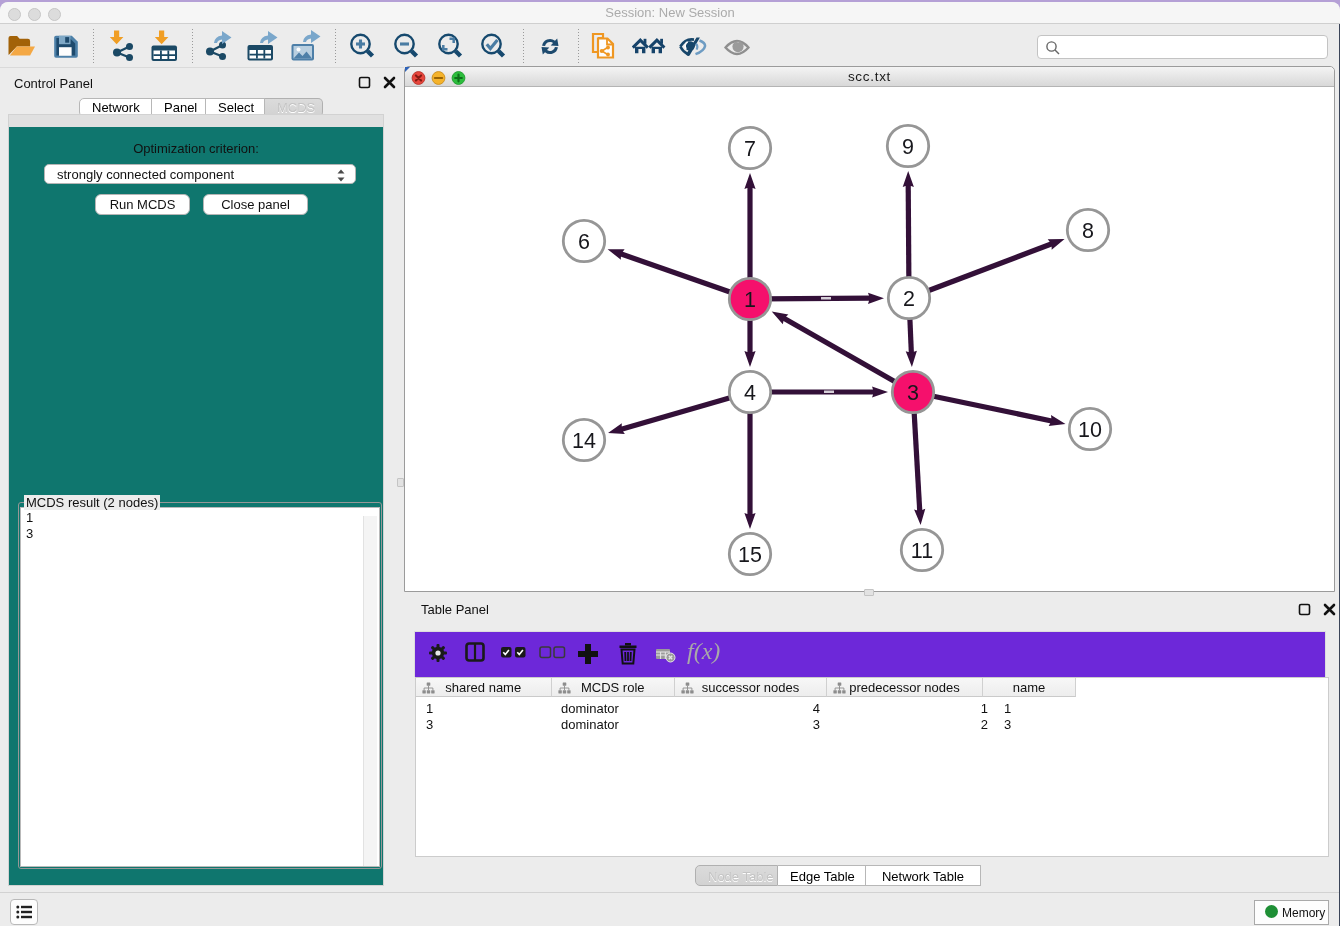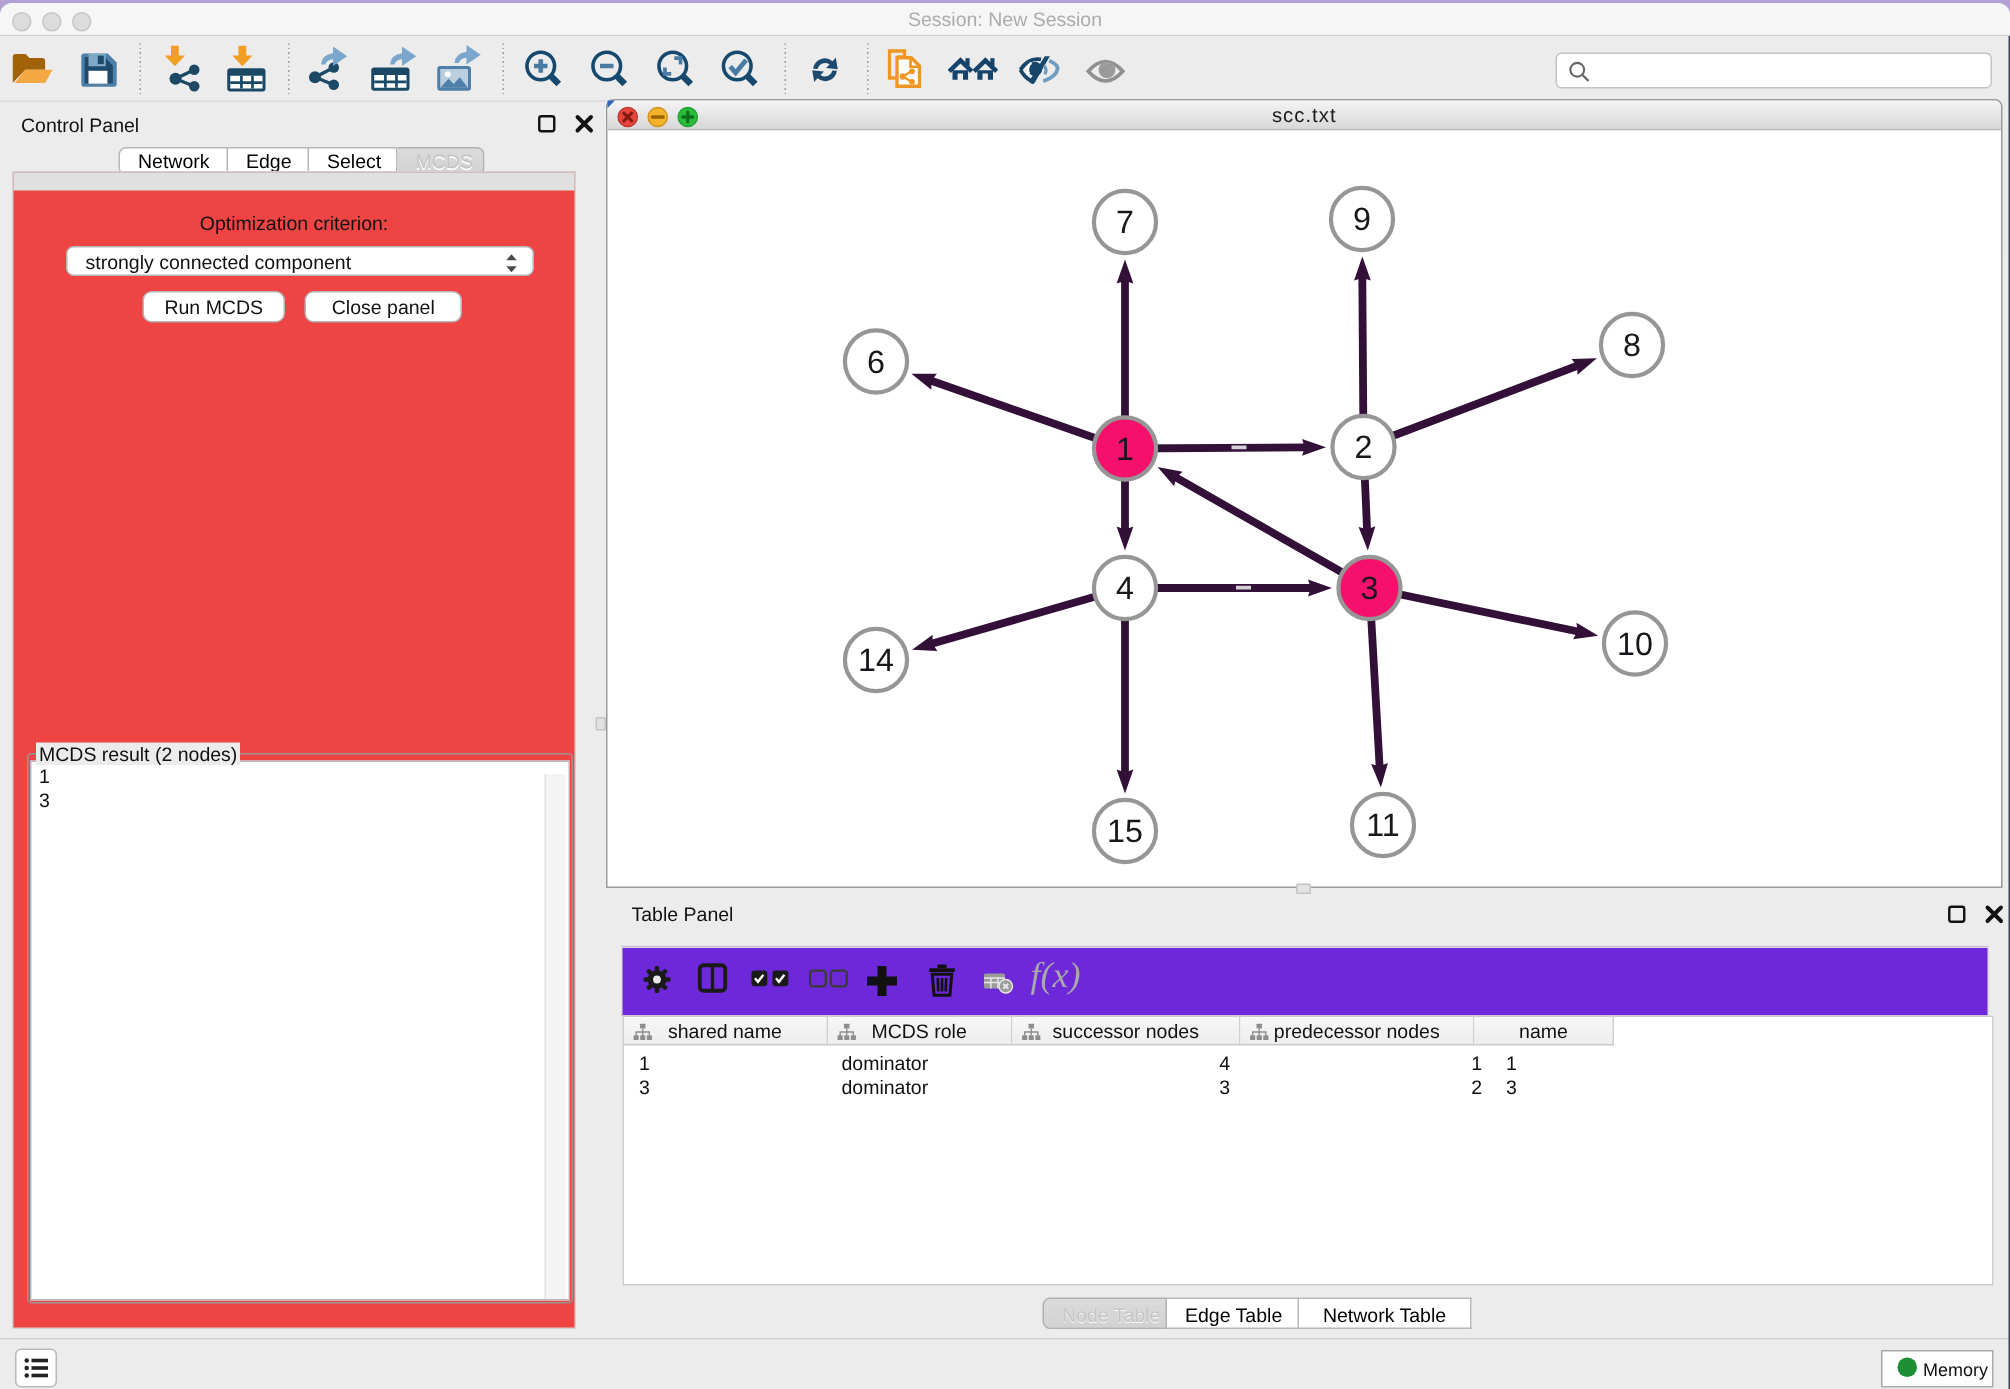"Edge" div.tab { text: Edge -> Panel }
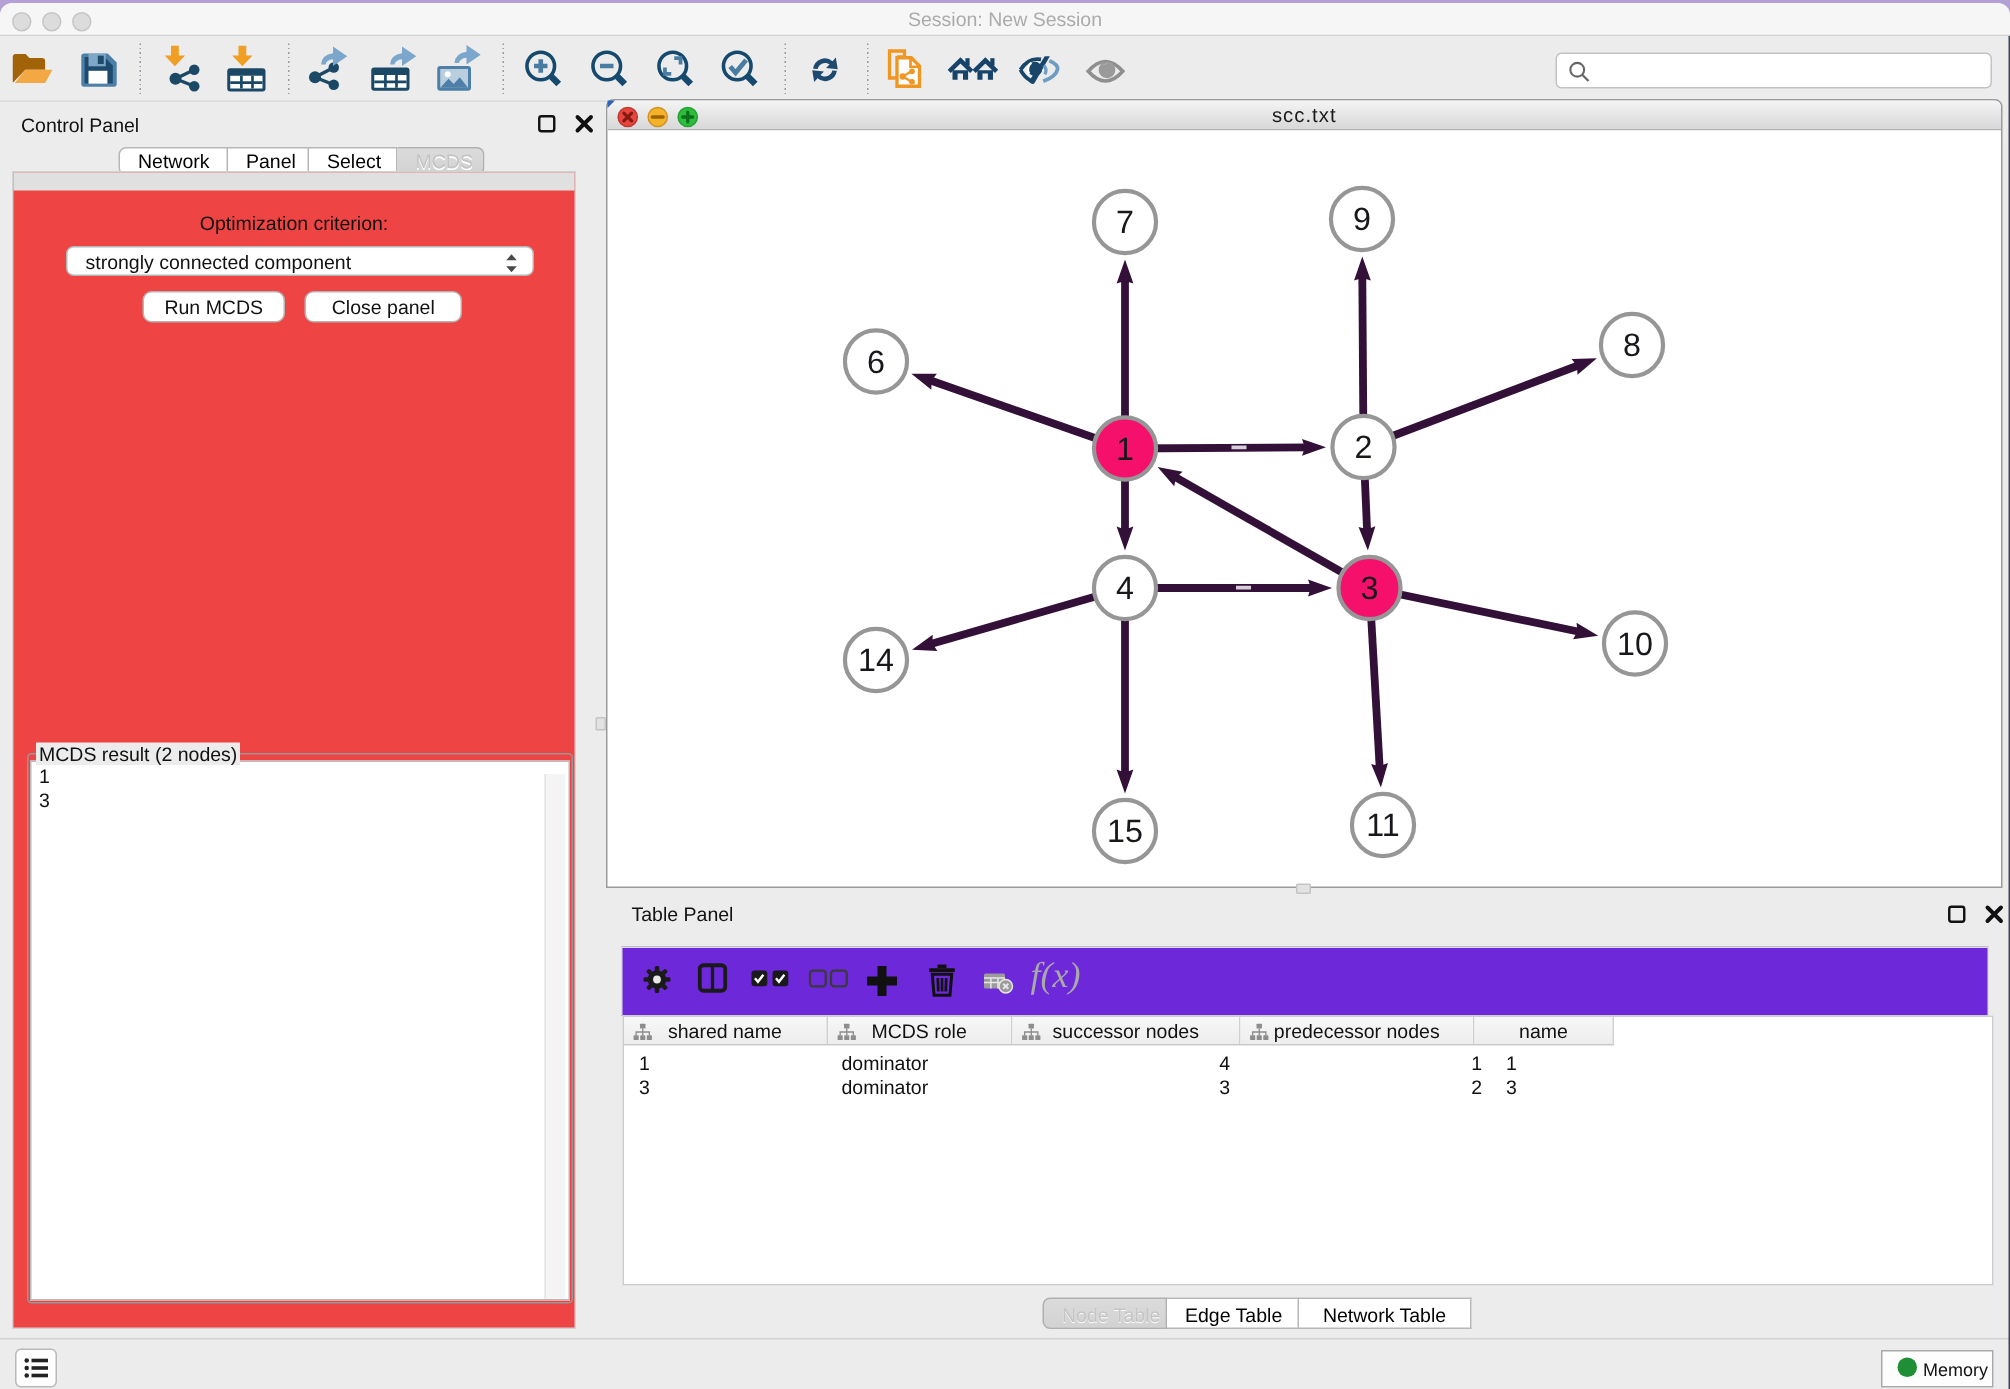"Optimization criterion:" #cpane { background: #ef4444 -> #0f766e }
